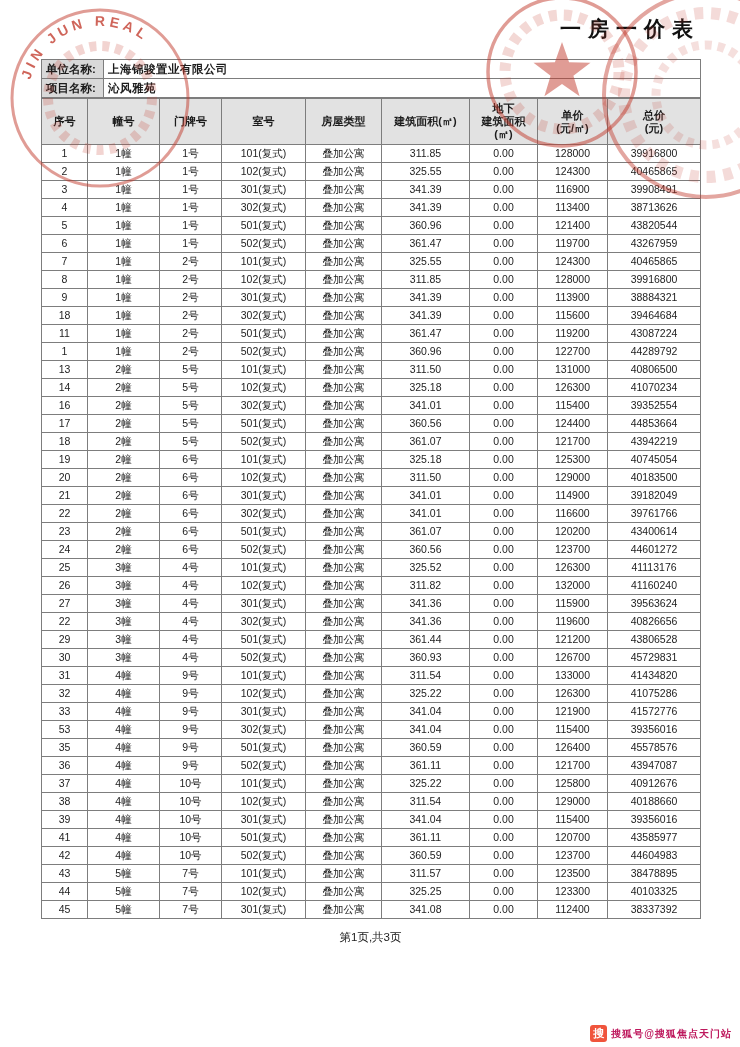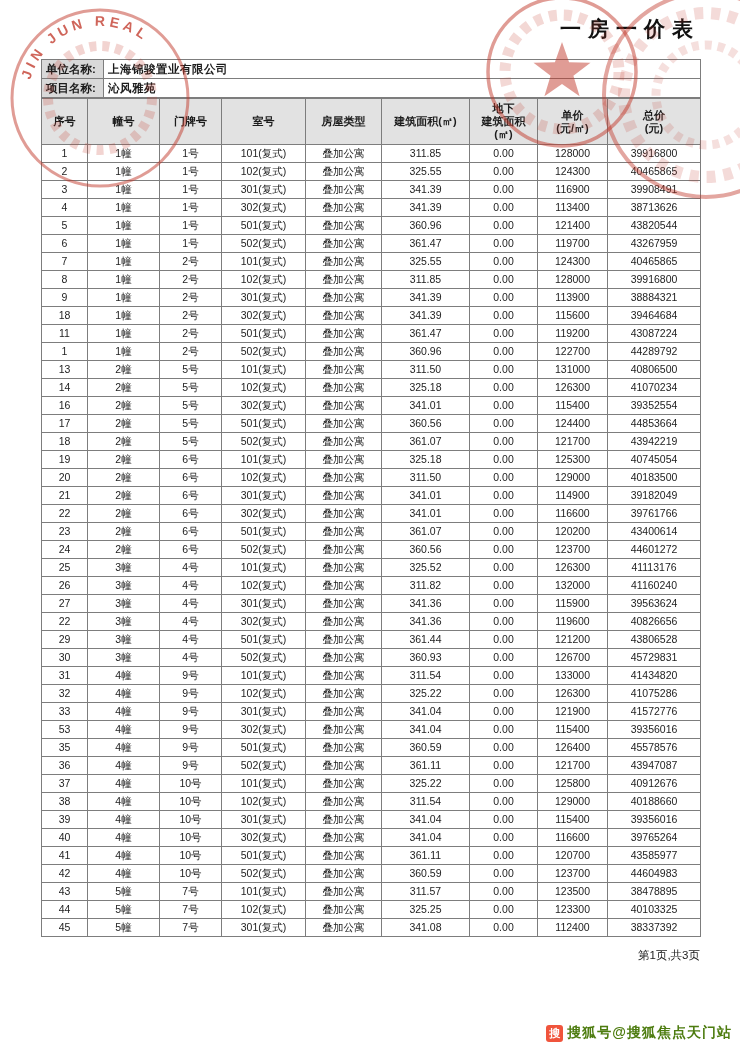"40" tr { html: <tr> <td>40</td> <td>4幢</td> <td>10号</td> <td>302(复式)</td> <td>叠加公寓</td> <td>341.04</td> <td>0.00</td> <td>116600</td> <td>39765264</td> </tr> -> none }
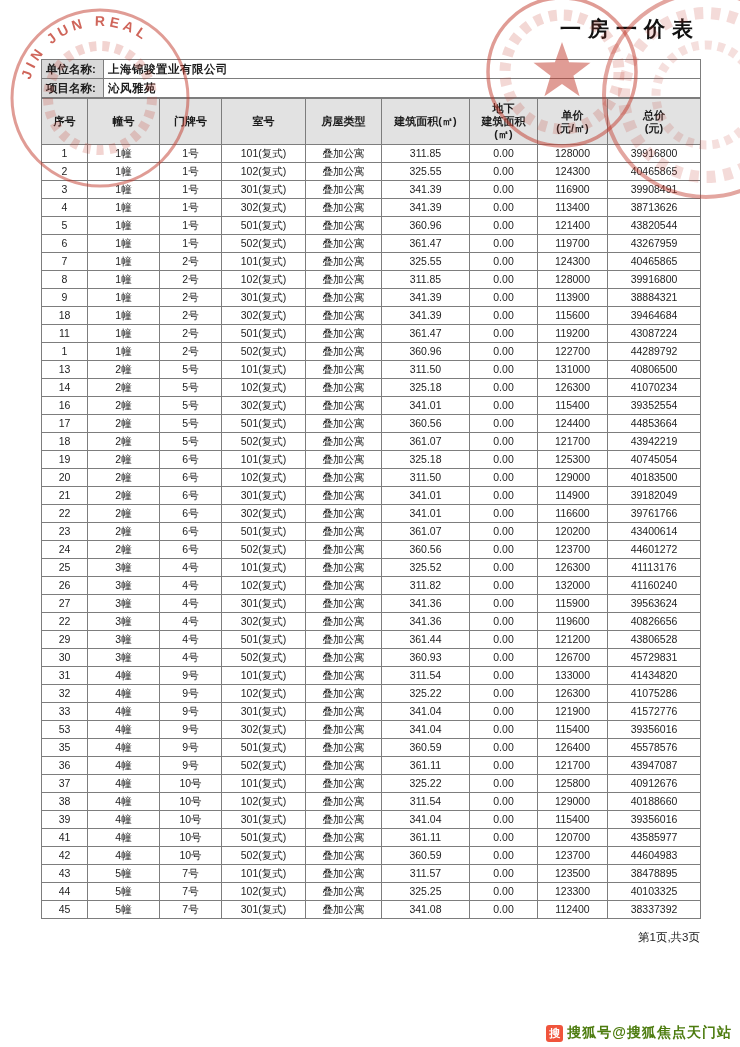"第1页,共3页" .footer { text-align: right -> center }
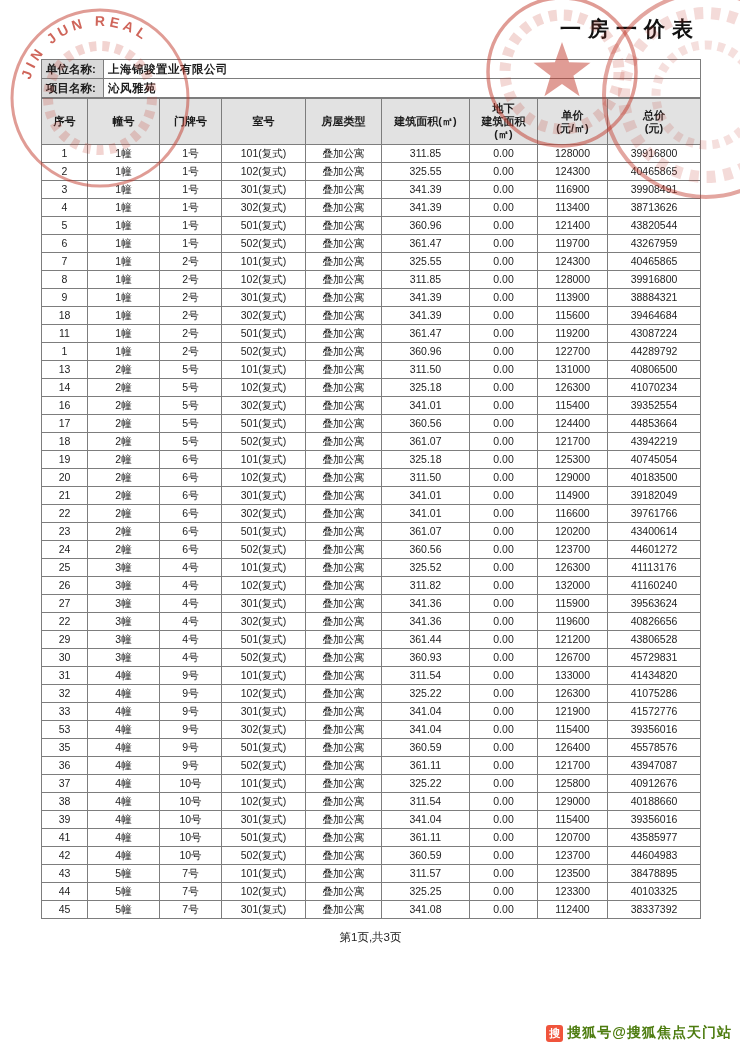"搜狐号@搜狐焦点天门站" .sohu-text { color: #4d7c0f -> #be185d; font-size: 14px -> 10px }
